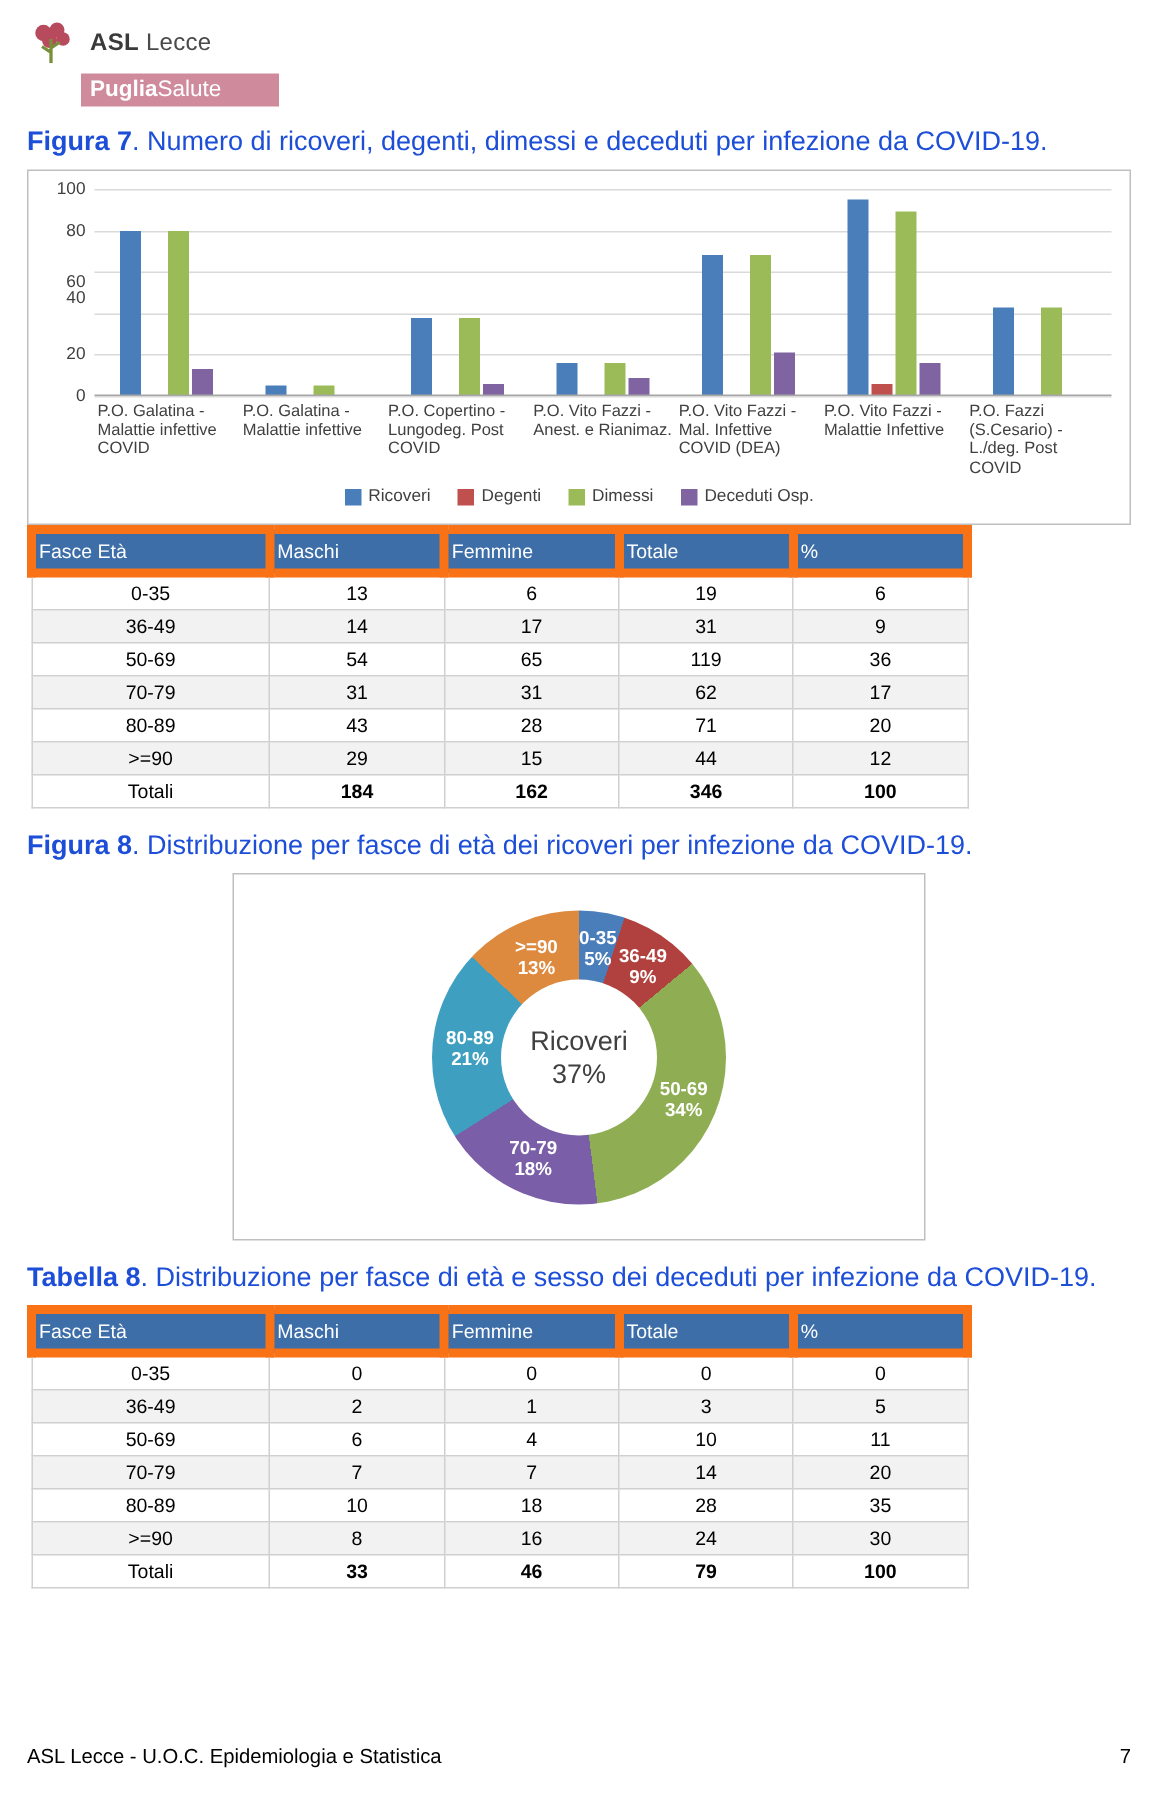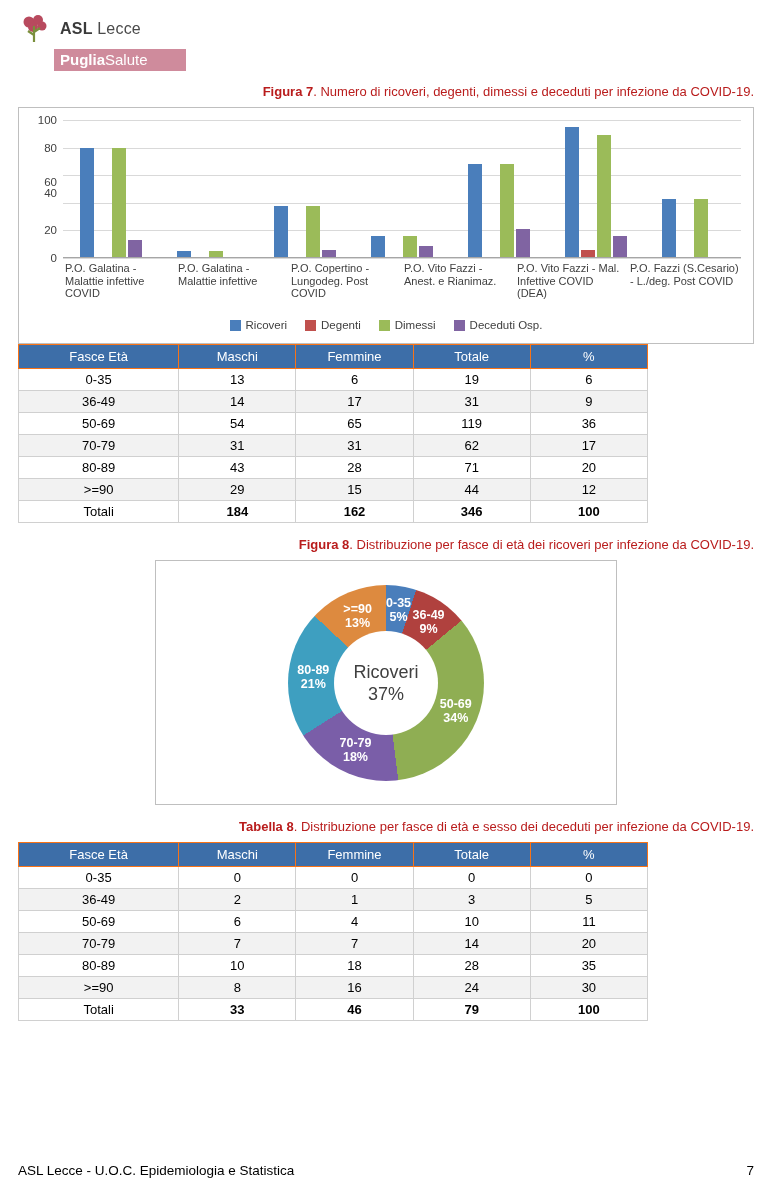"Figura 7. Numero di ricoveri," .caption { color: #b91c1c -> #1d4ed8; font-size: 13px -> 18px; text-align: right -> none }
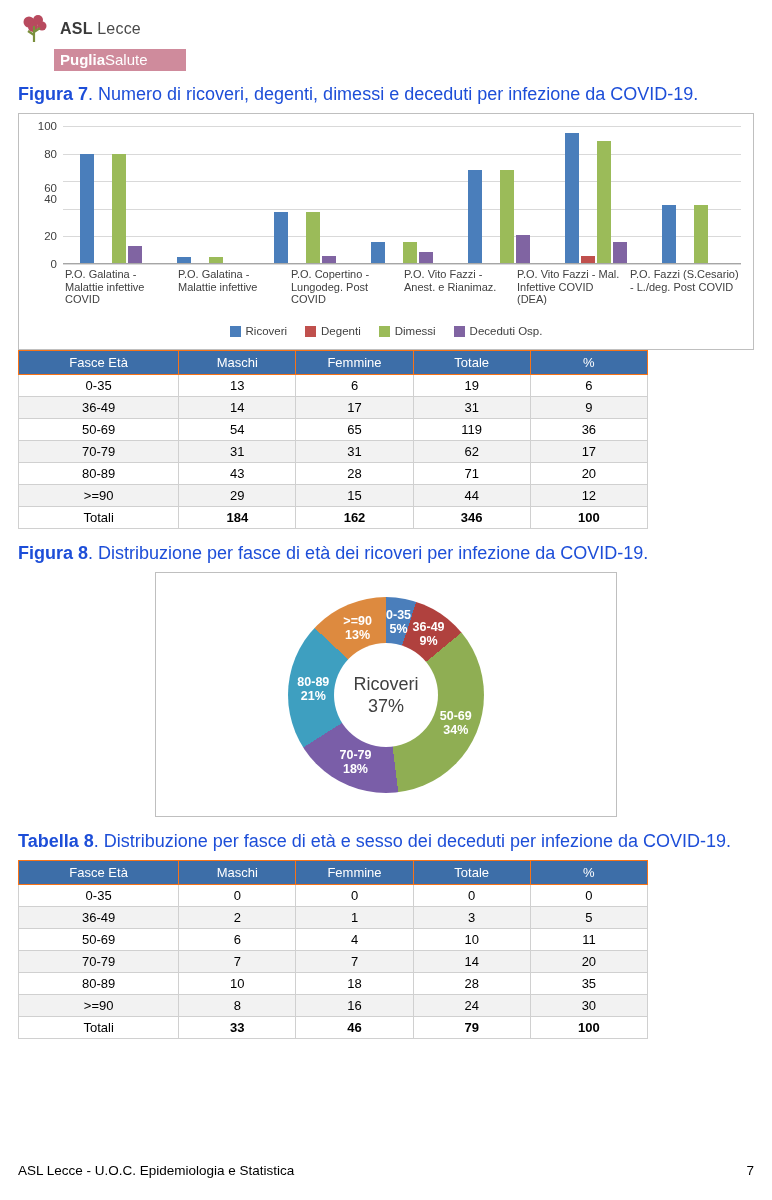"P.O. Vito Fazzi - Malattie" div.x-label { html: none -> <div>P.O. Vito Fazzi - Malattie Infettive</div> }
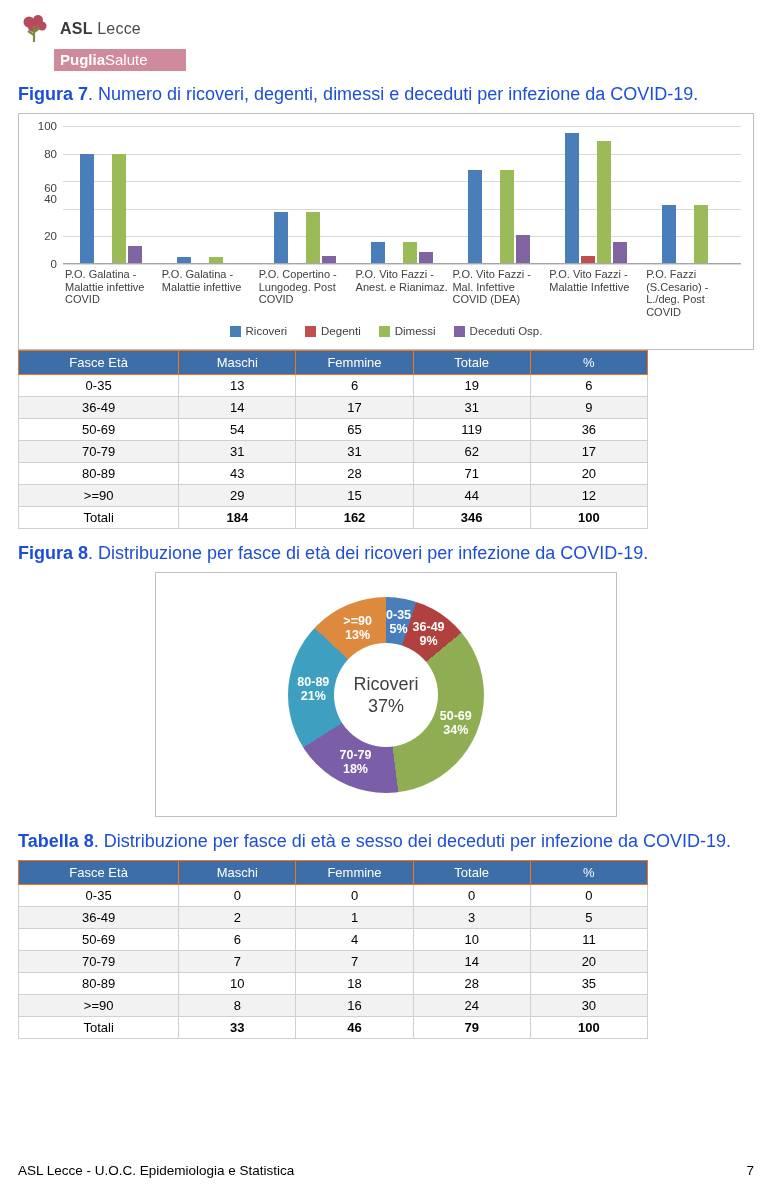"Fasce Età" table.data th { border: 1px solid #f97316 -> 6px solid #f97316; text-align: center -> left }
